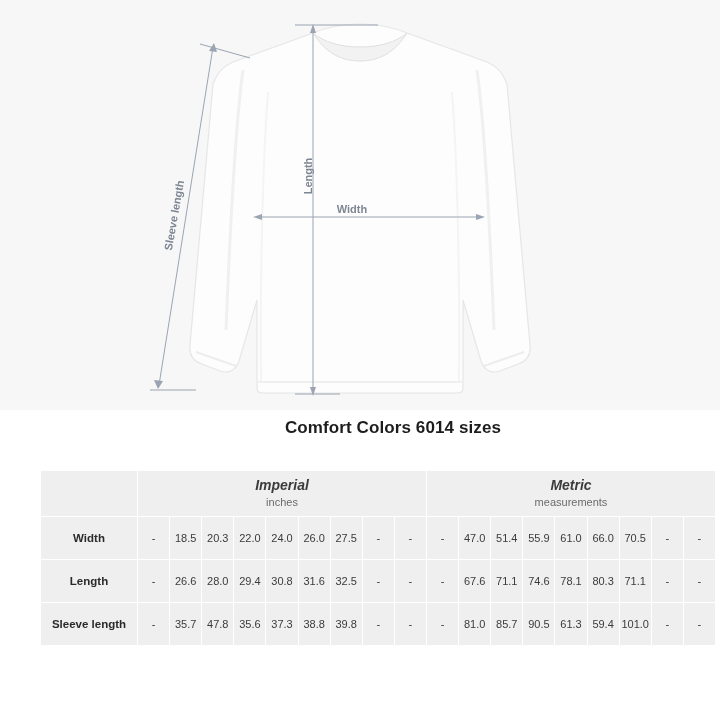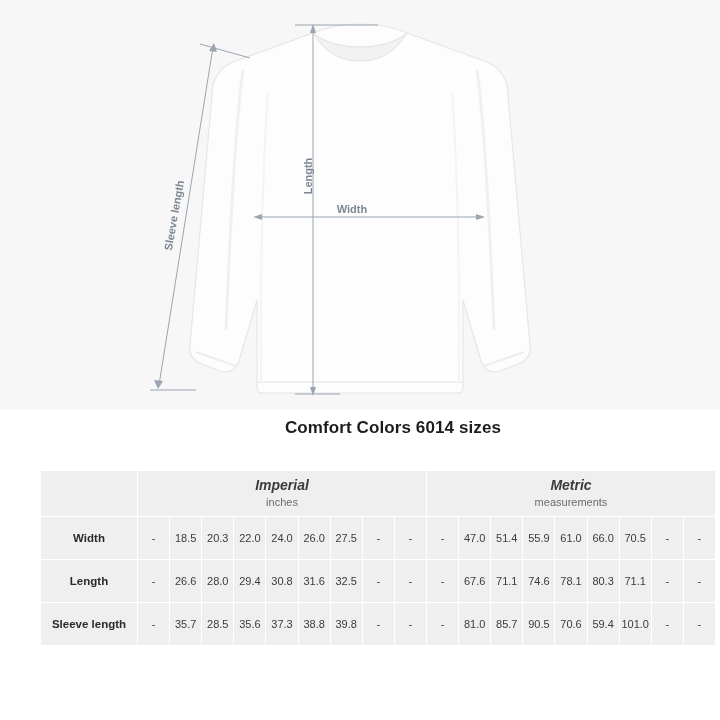"28.5" td.size-col { text: 28.5 -> 47.8 }
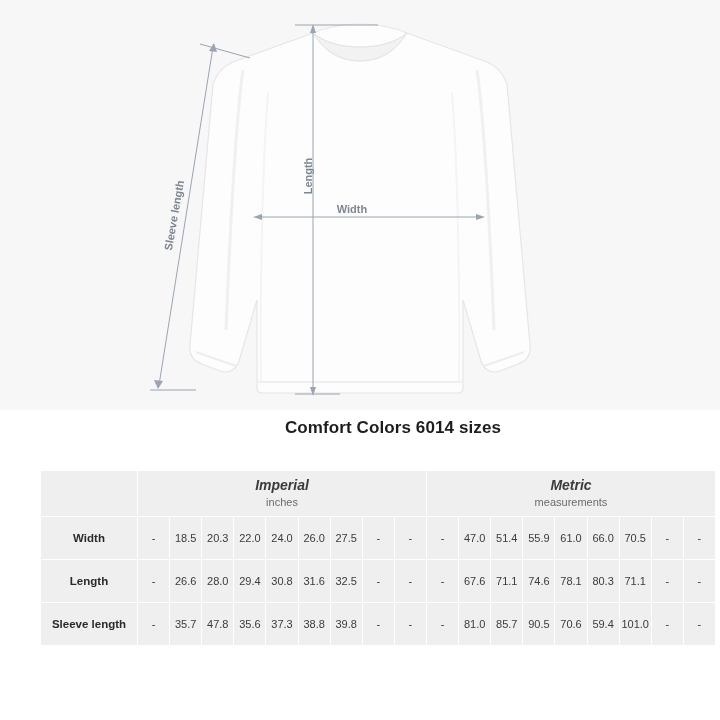"70.6" td.size-col { text: 70.6 -> 61.3 }
